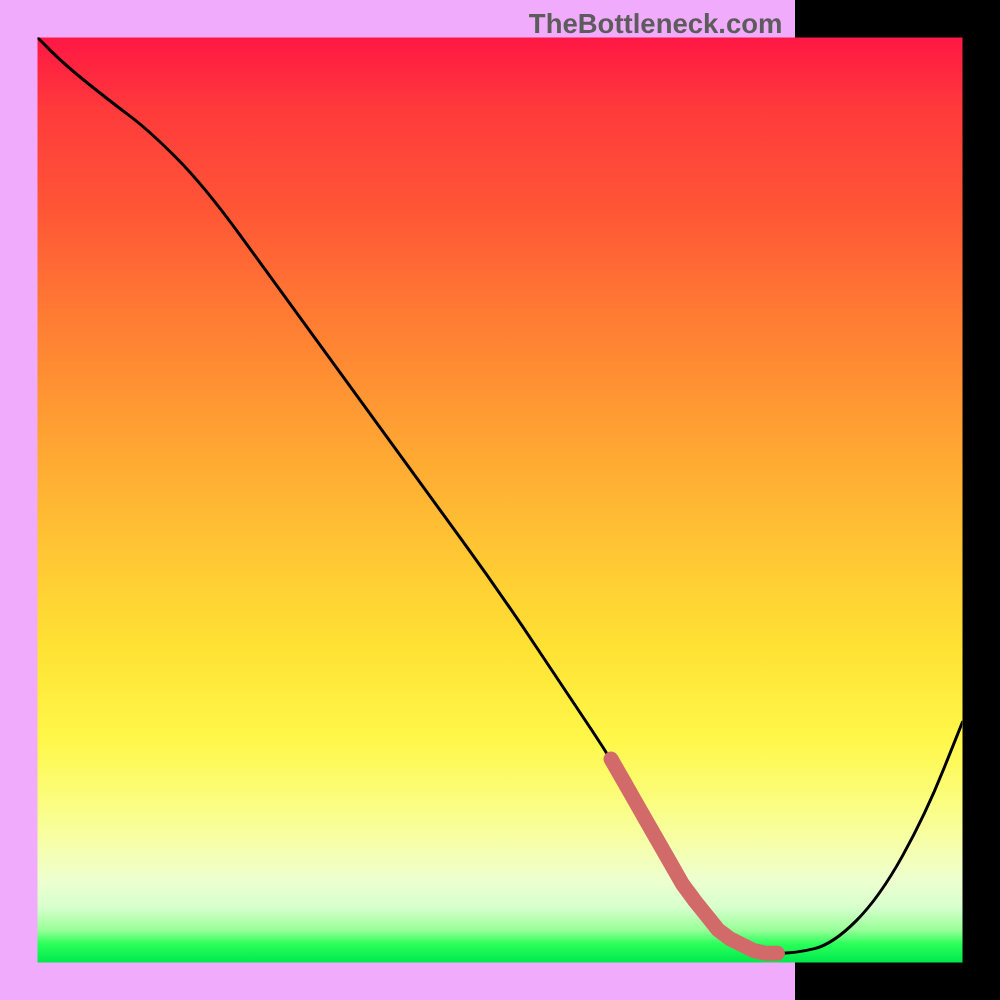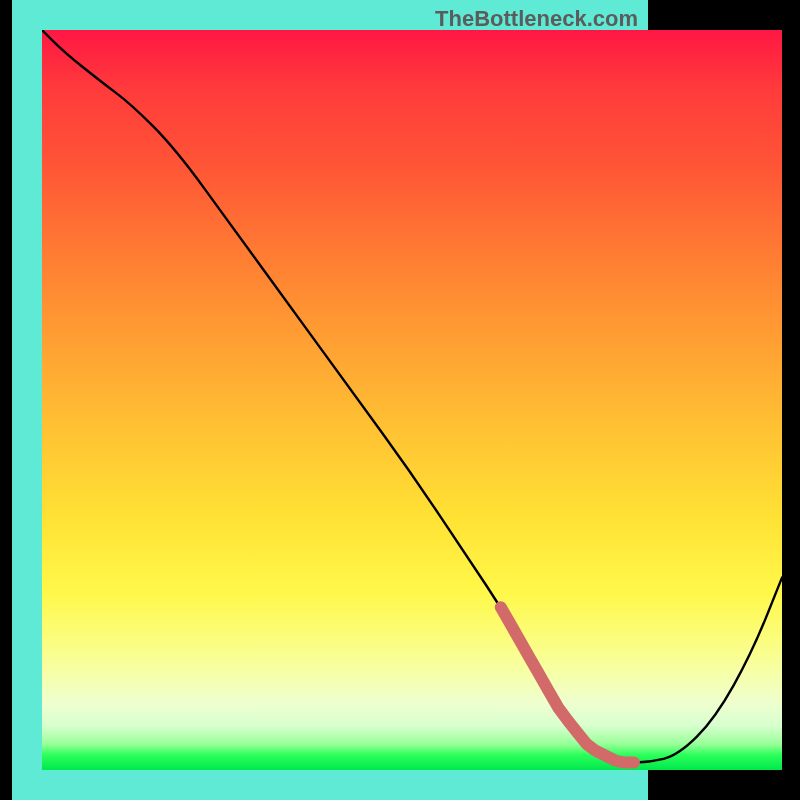"TheBottleneck.com" .frame { background: #5eead4 -> #f0abfc; margin-left: 12px -> none }
